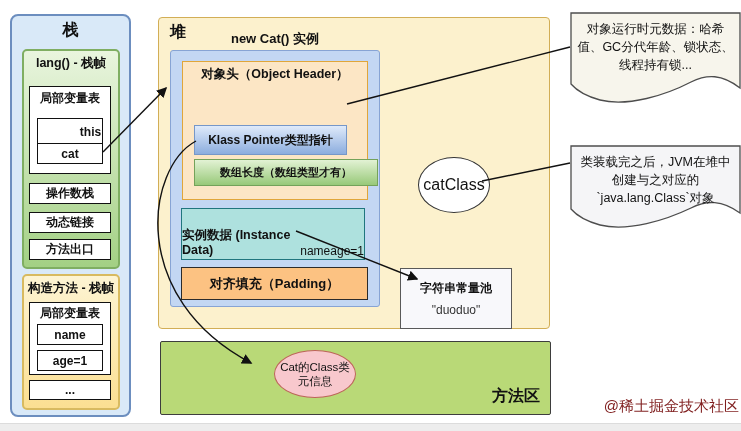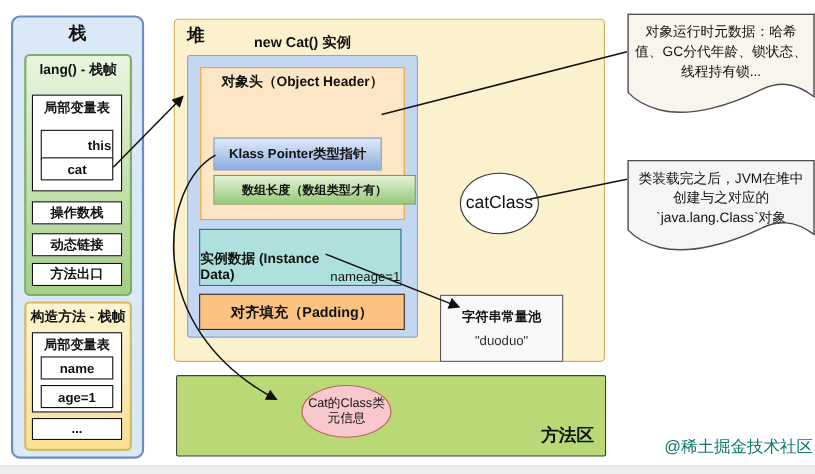"@稀土掘金技术社区" .watermark { color: #0f766e -> #7f1d1d }
